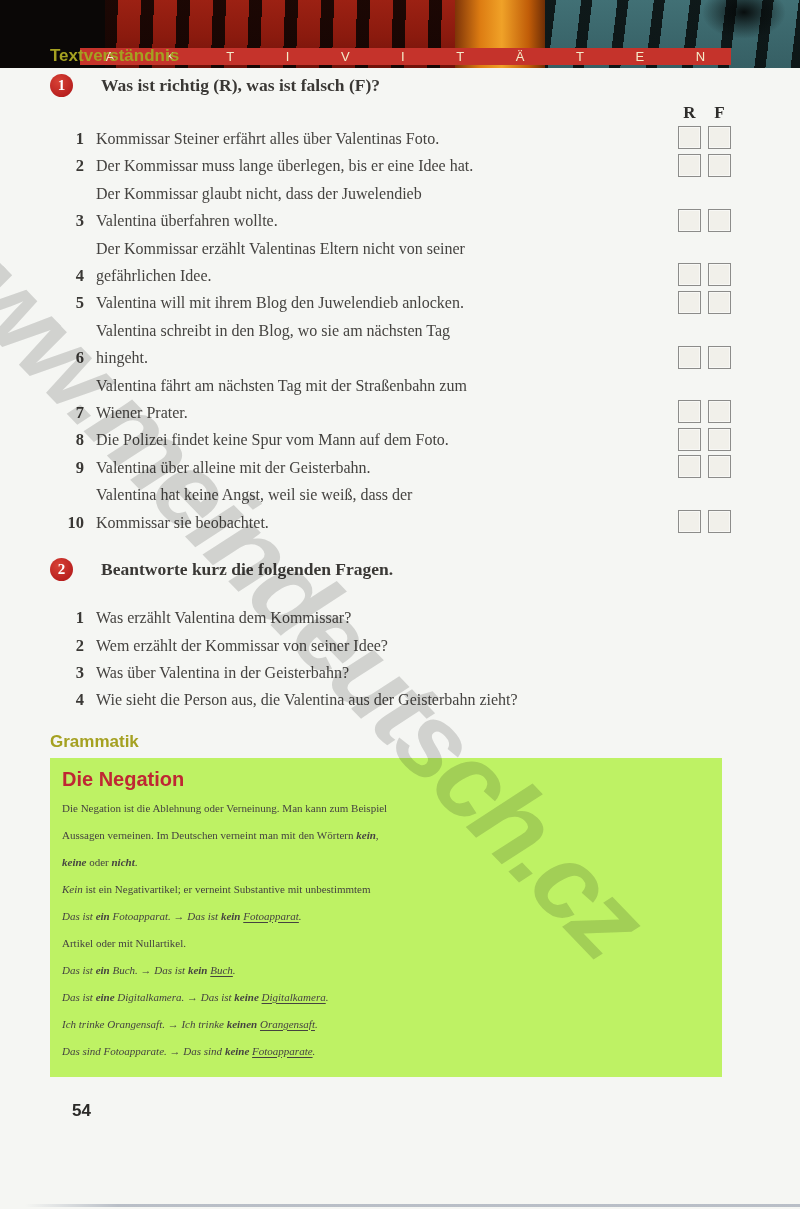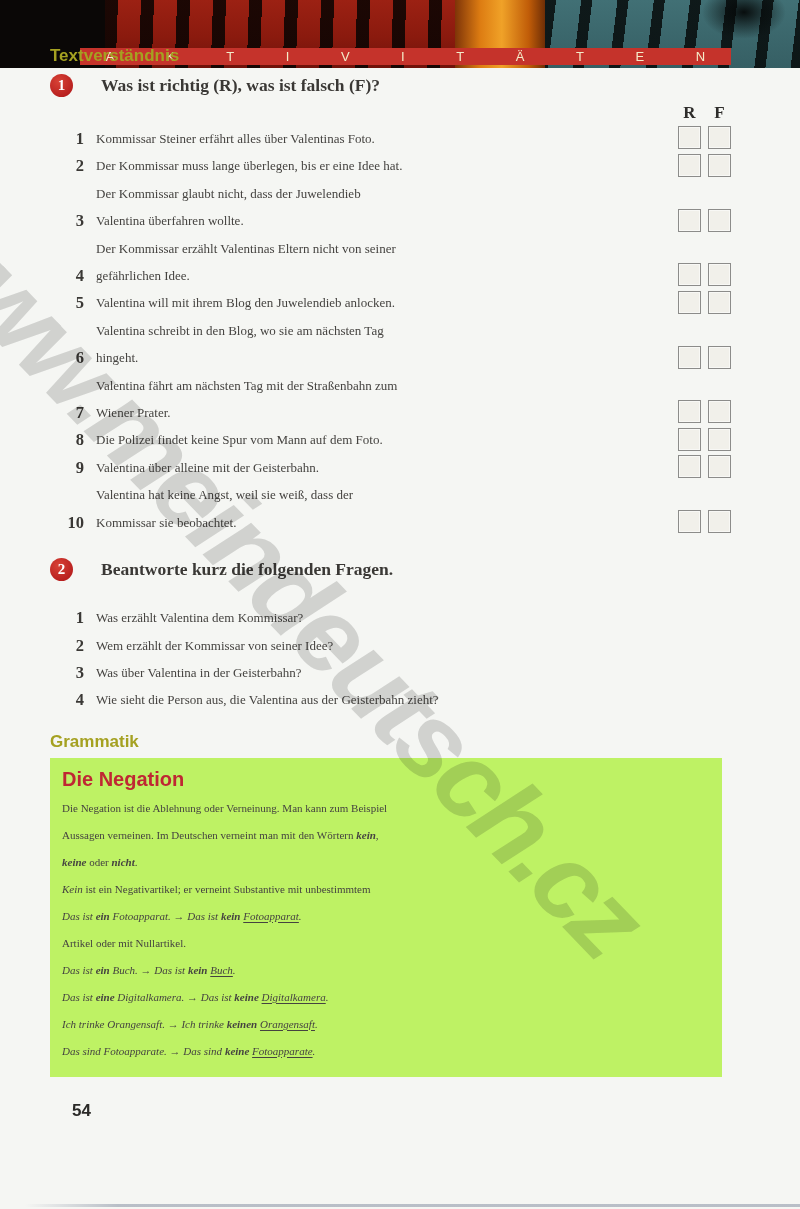"Kommissar Steiner erfährt alles über" .iline { font-size: 13px -> 16px }
